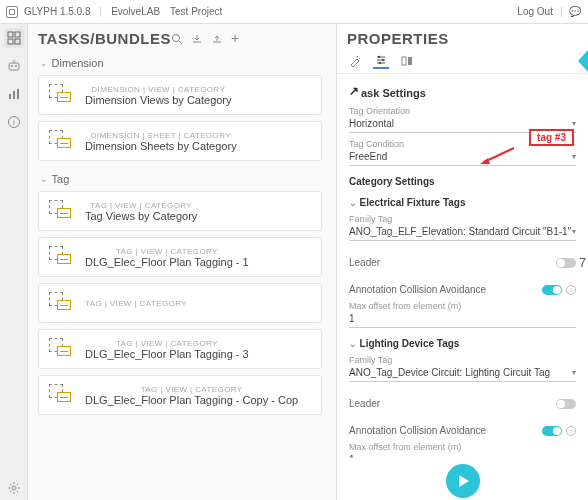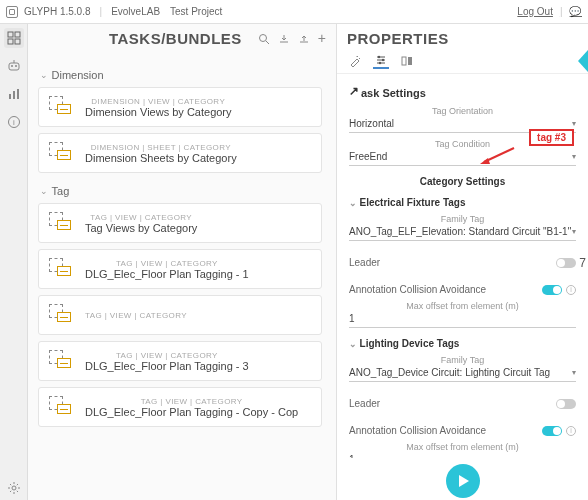"Log Out" .titlebar .right { text-decoration: underline -> none }
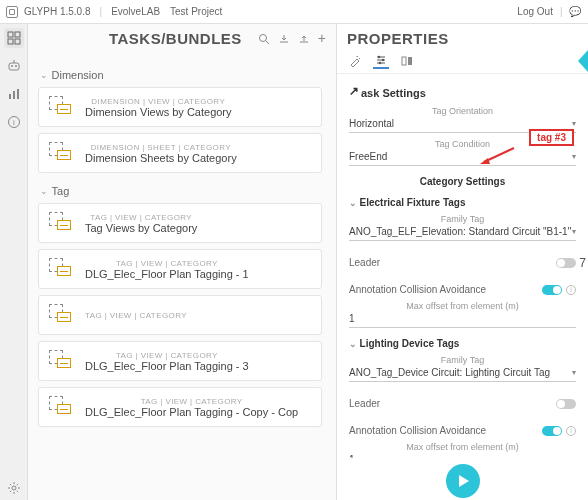"TASKS/BUNDLES" .tasks-header { gap: 16px -> none; justify-content: flex-end -> flex-start; margin-bottom: 16px -> 4px }
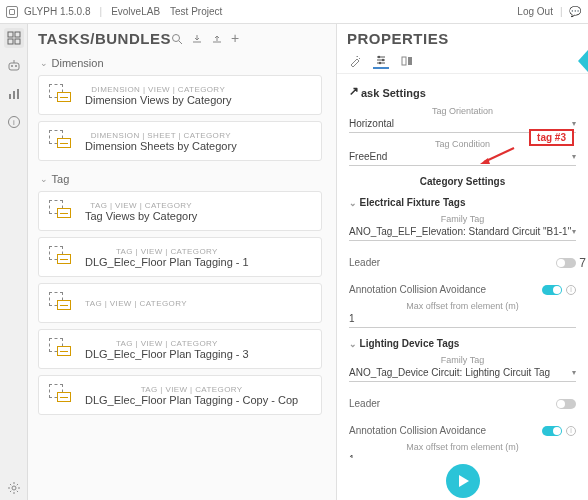"ask Settings" .props-body { text-align: center -> none }
